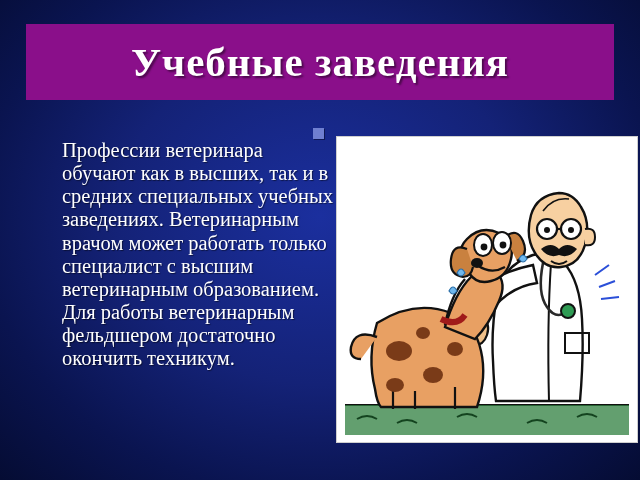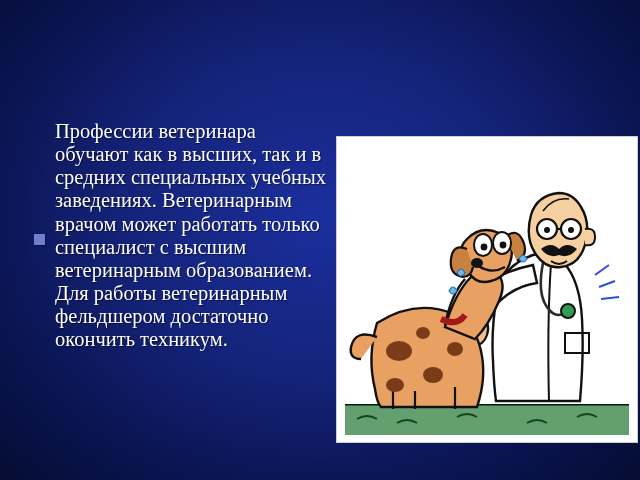"Учебные заведения" div { html: none -> <div> <div>Учебные заведения</div> </div> }
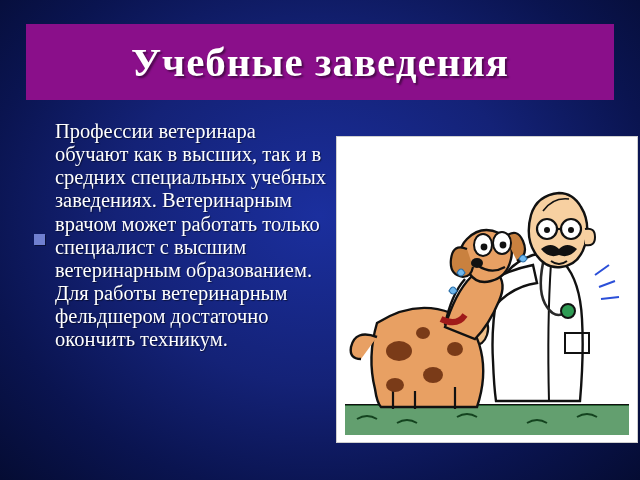"Профессии ветеринара обучают как в" #bullet-row { align-items: center -> flex-end; flex-direction: none -> column }
